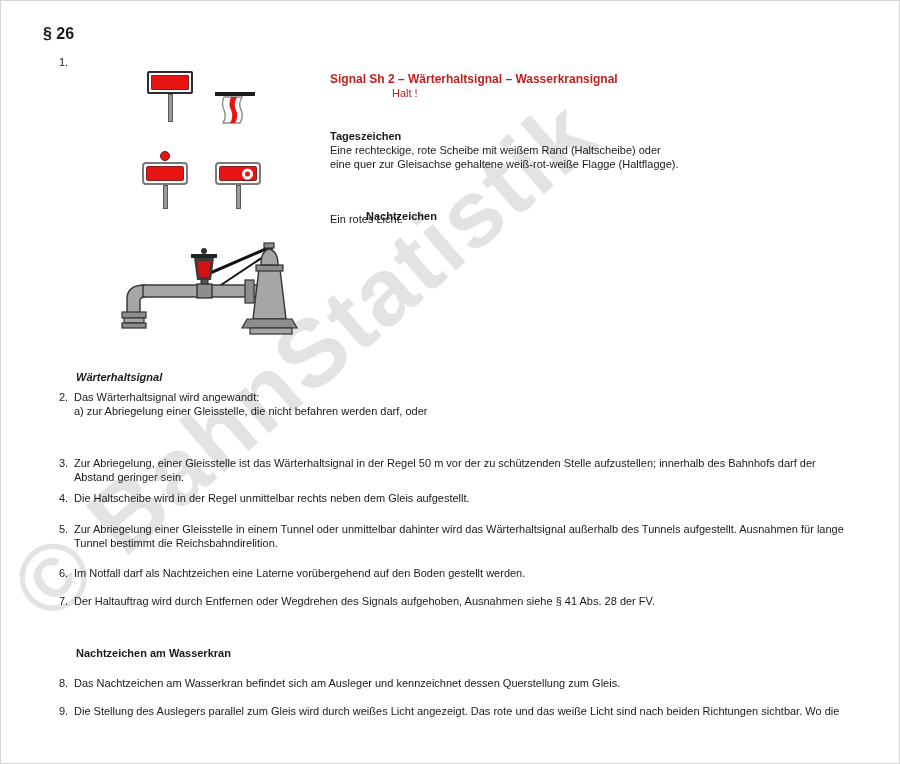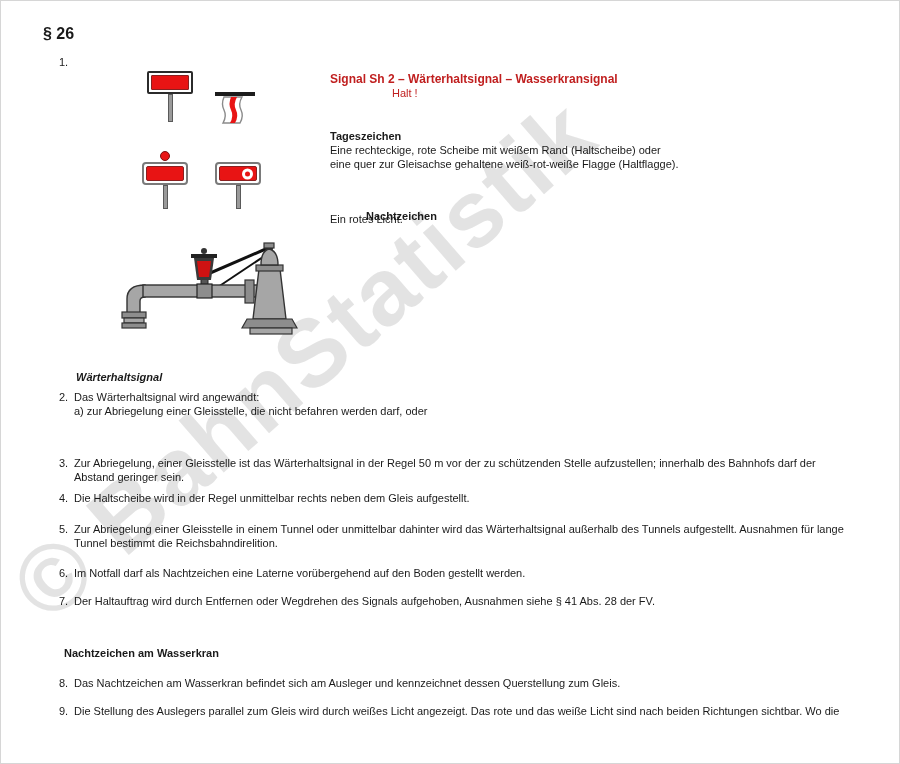"Nachtzeichen am Wasserkran" div.abs { left: 63px -> 75px }
